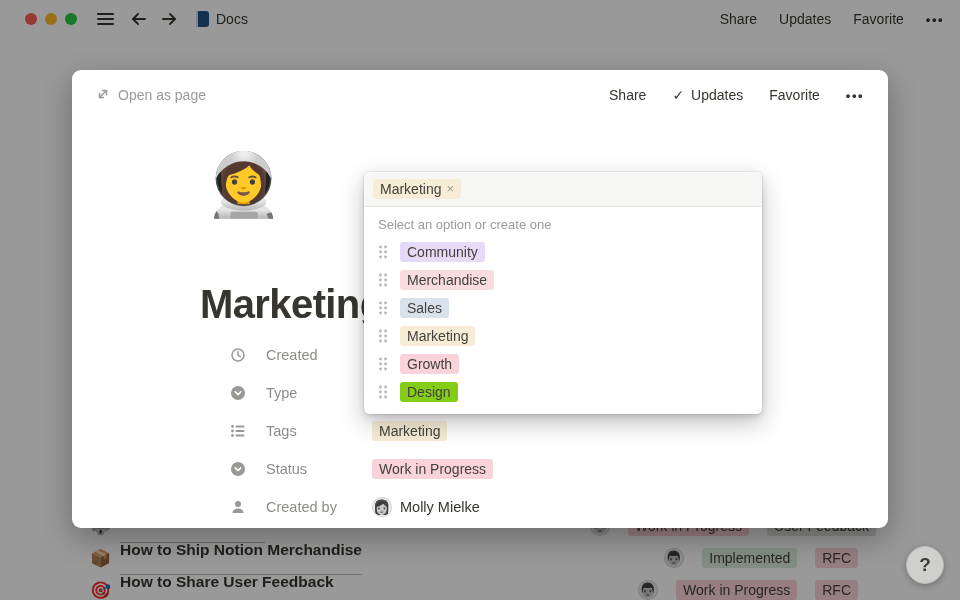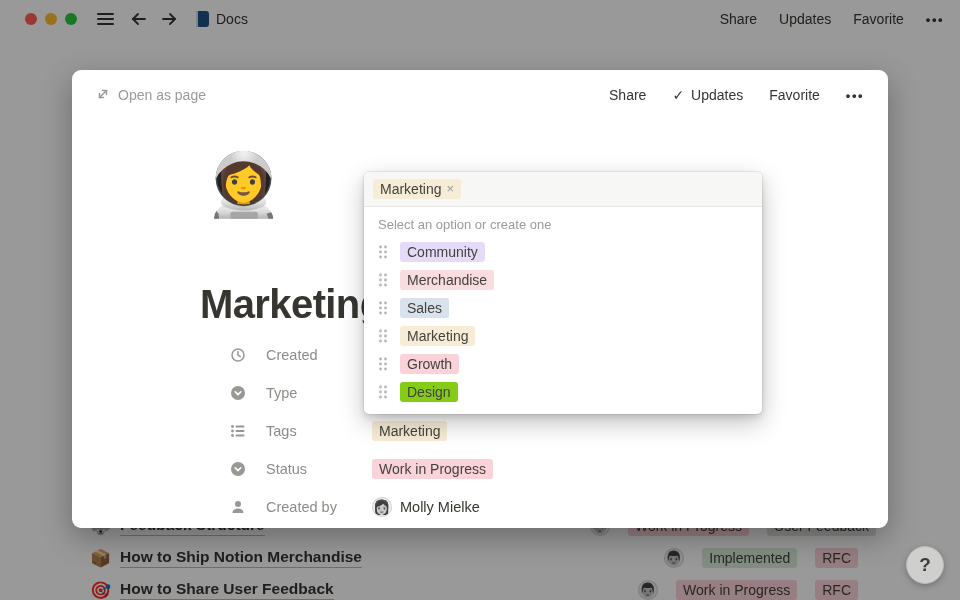"How to Ship Notion Merchandise" .bg-title { padding-bottom: 1px -> 15px }
